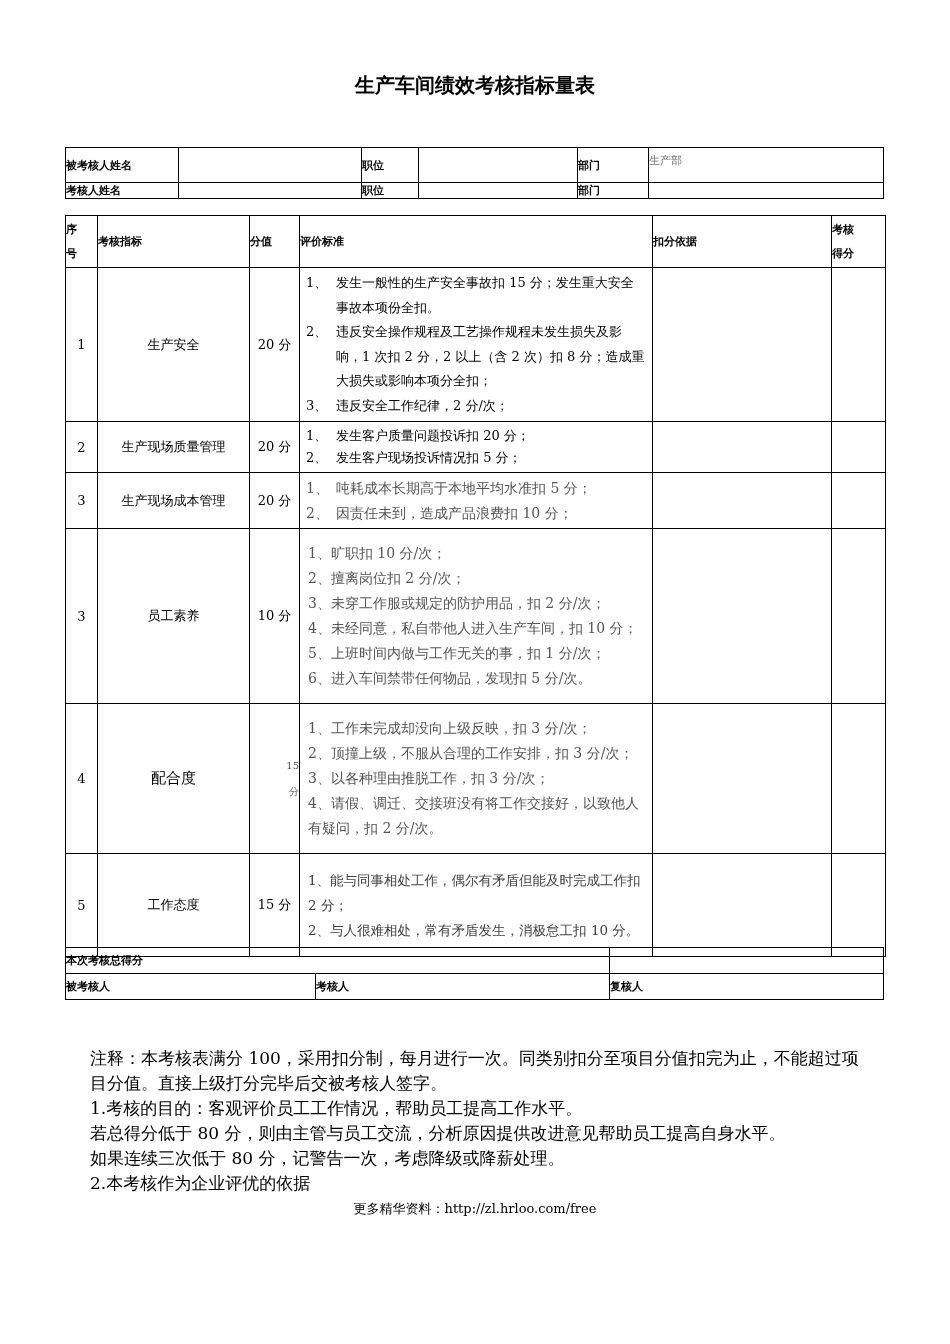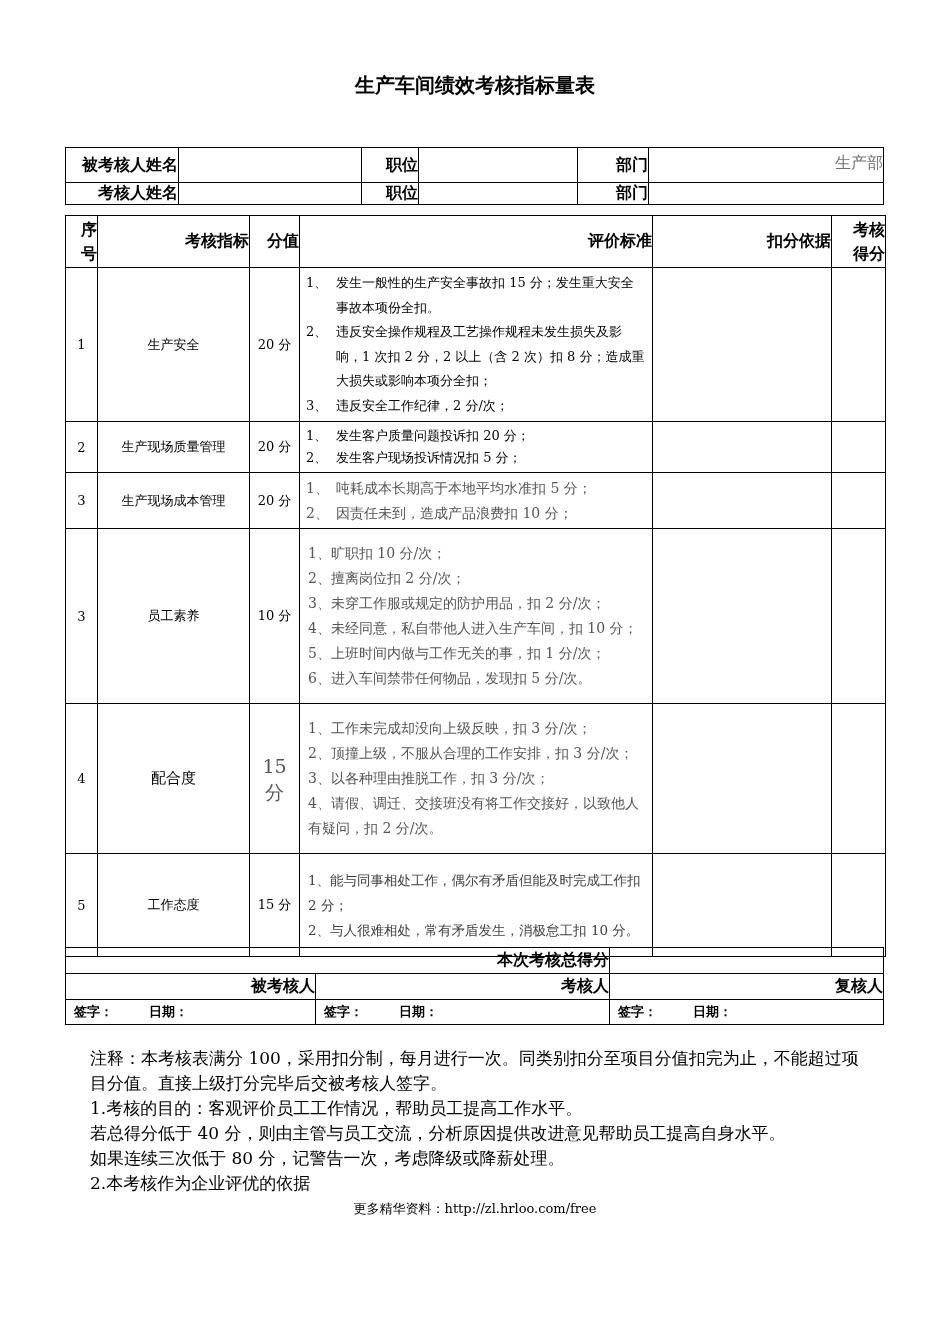"被考核人姓名" .hdr td { font-size: 16px -> 11px; text-align: right -> left }
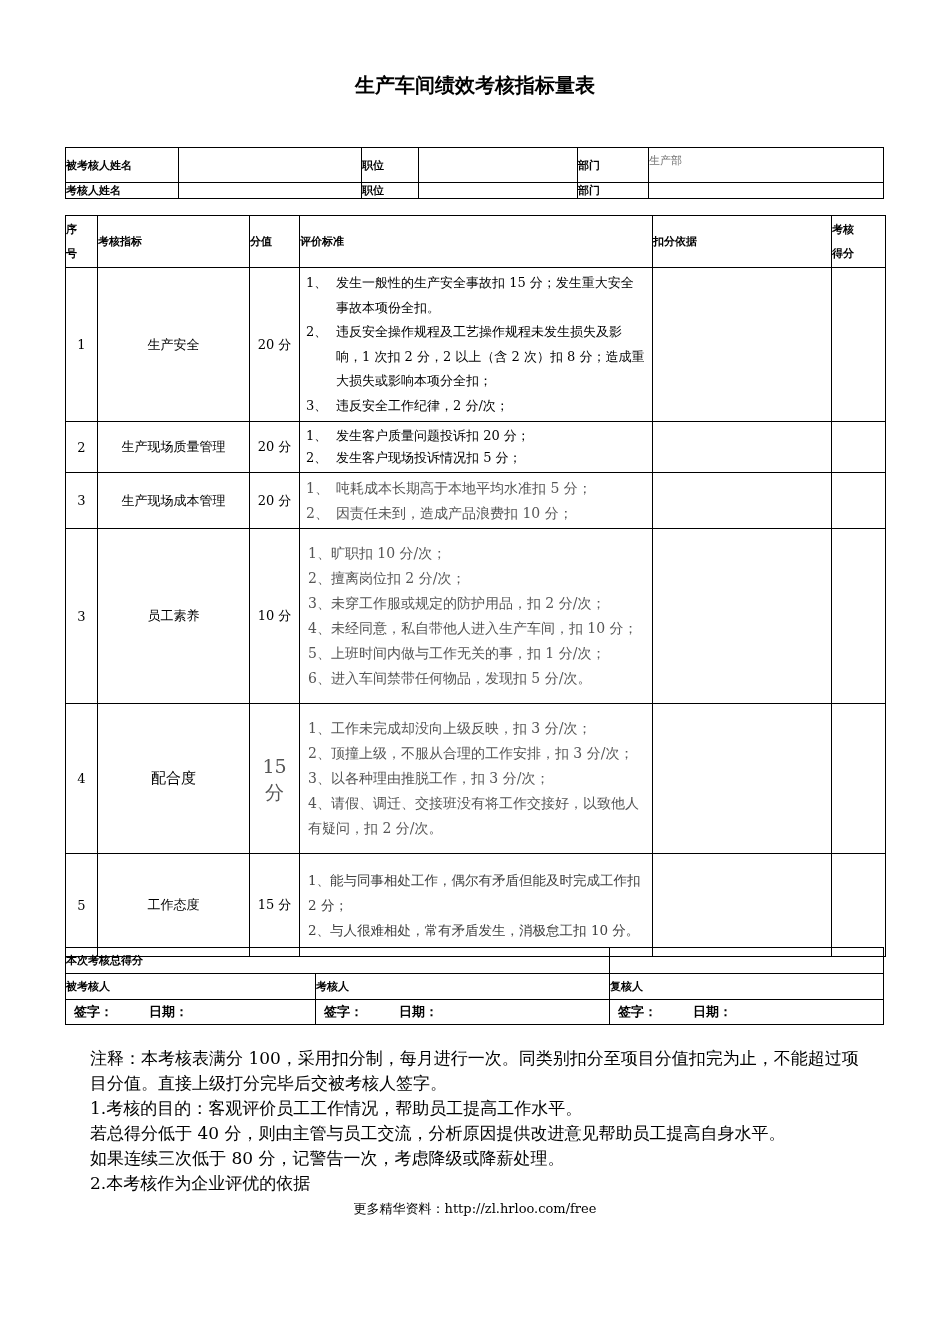"15" td.c { font-size: 19px -> 10px; text-align: none -> right }
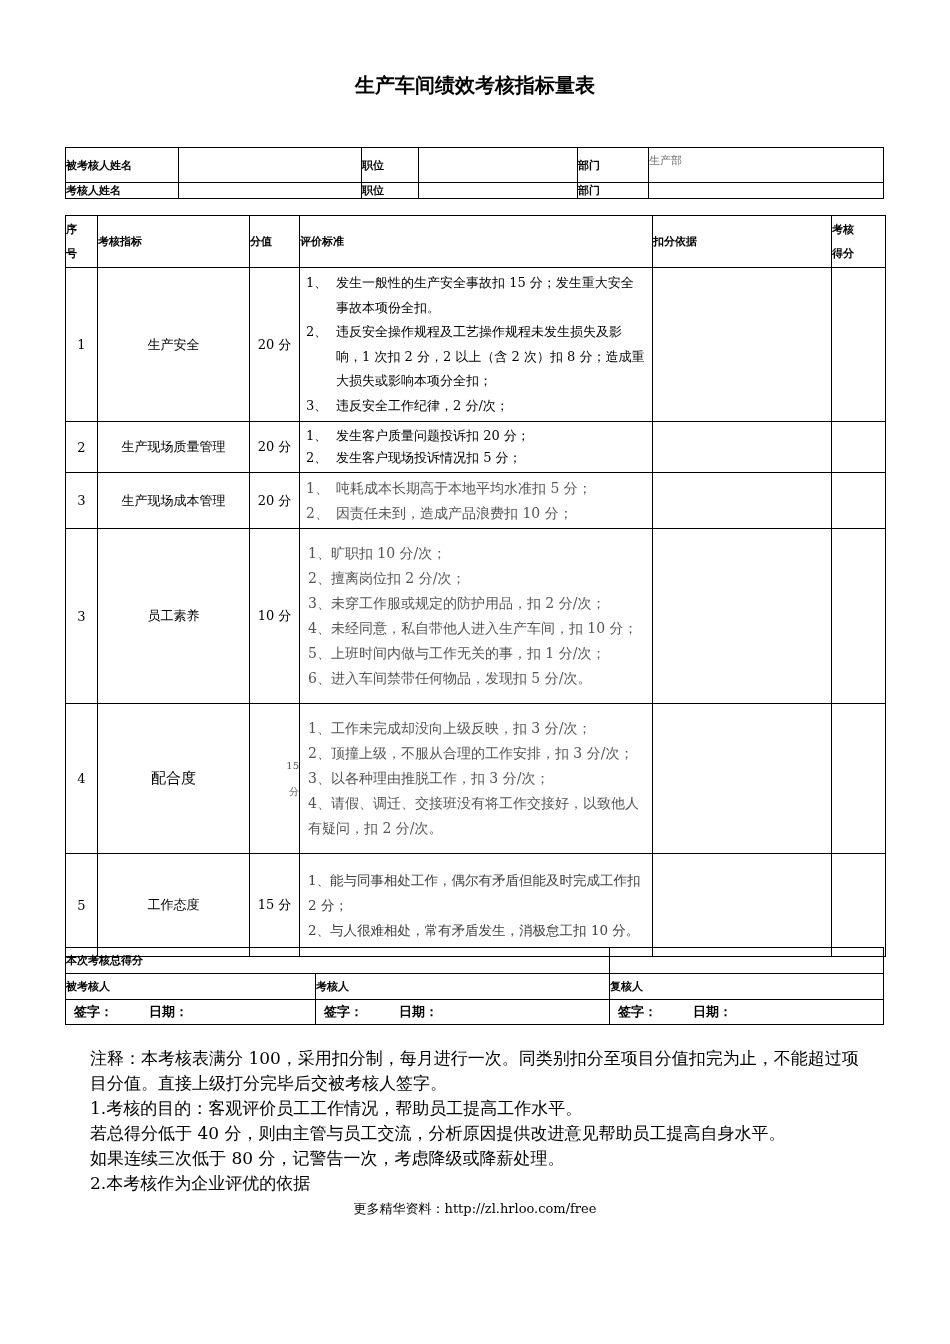"签字： 日期：" tr { html: <tr> <td><span>签字：</span><span>日期：</span></td> <td><span>签字：</span><span>日期：</span></td> <td><span>签字：</span><span>日期：</span></td> </tr> -> none }
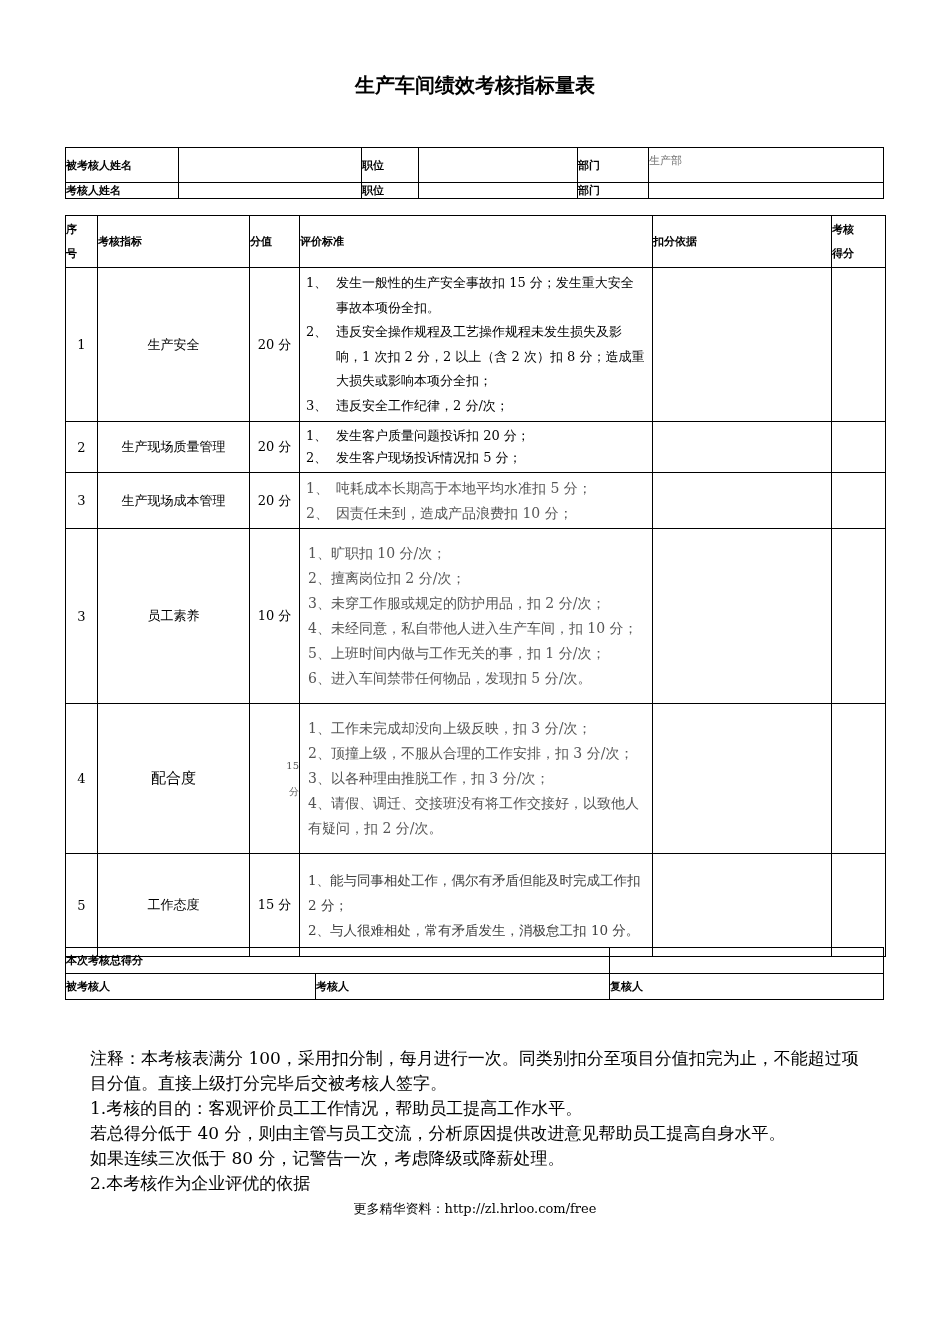"若总得分低于 40" div { text: 40 -> 80 }
